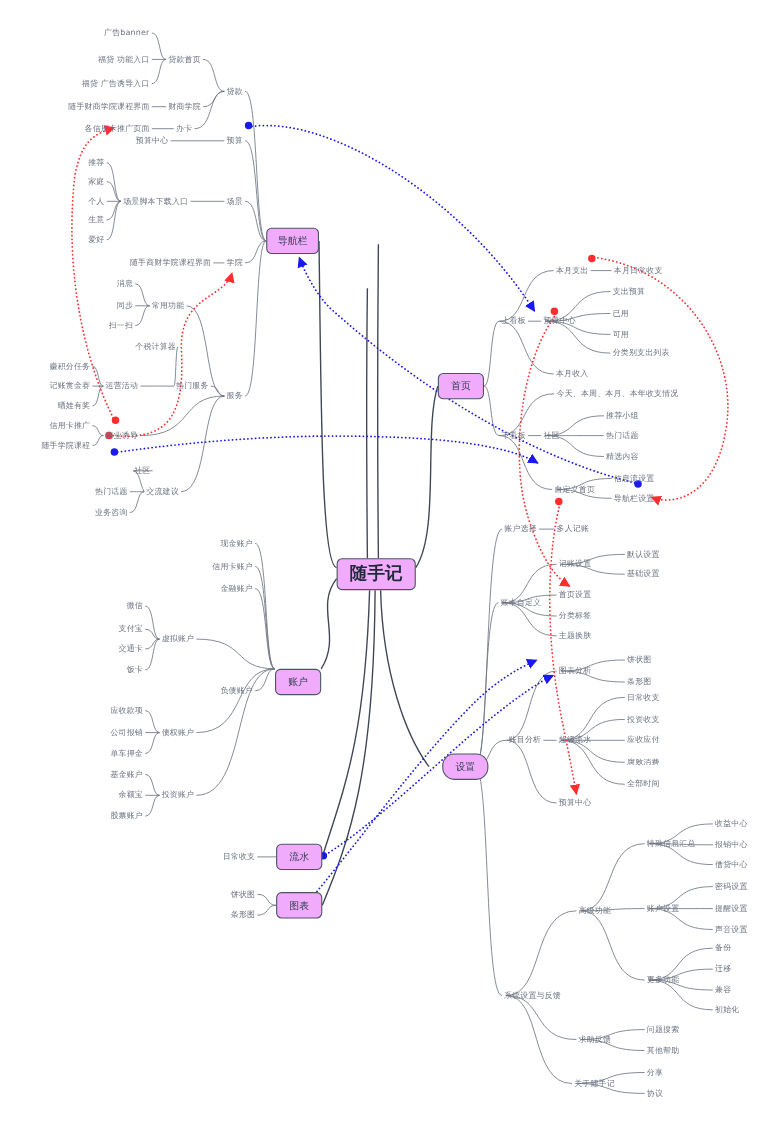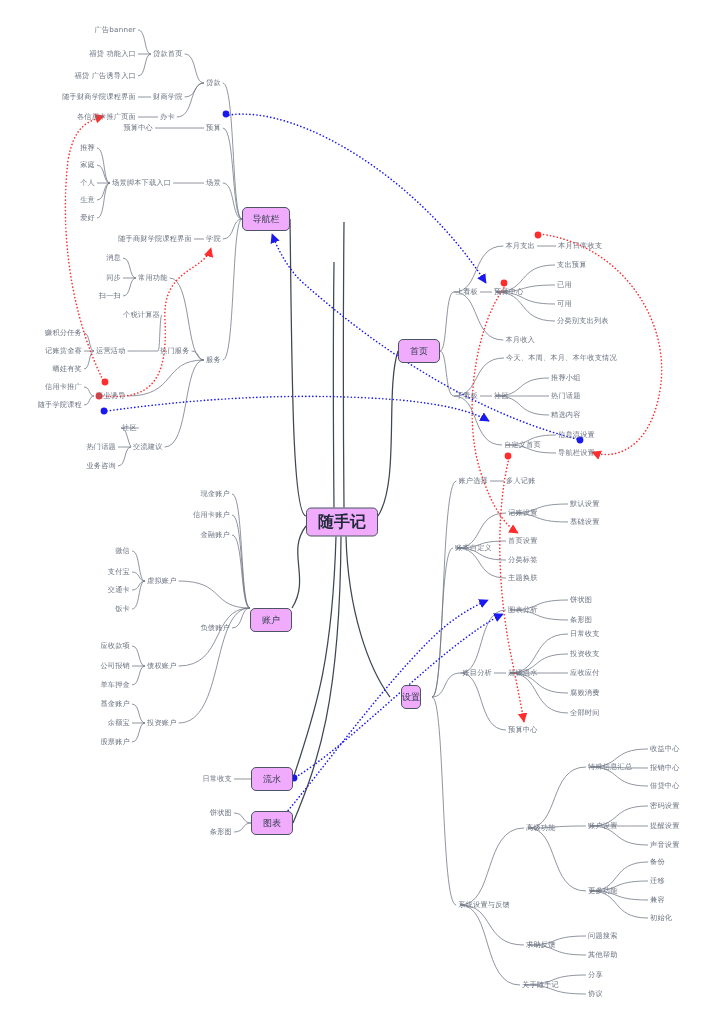"设置" div.node-box { border-radius: none -> 11px; left: 411px -> 423px; width: 20px -> 42px }
